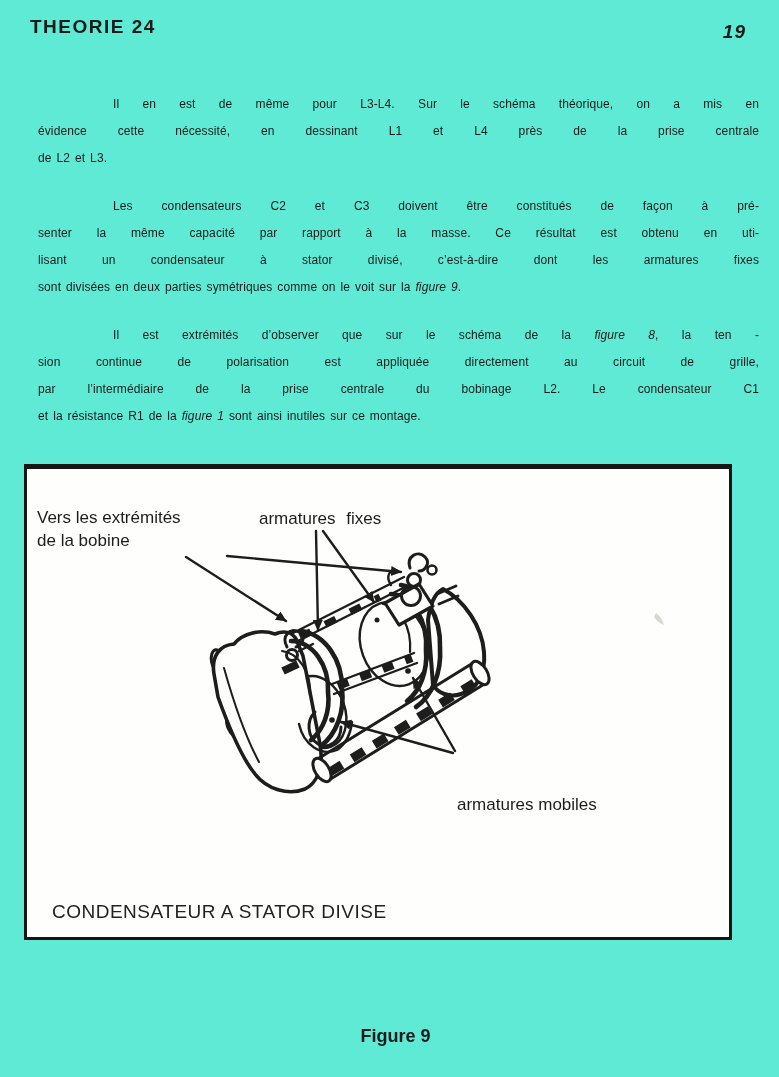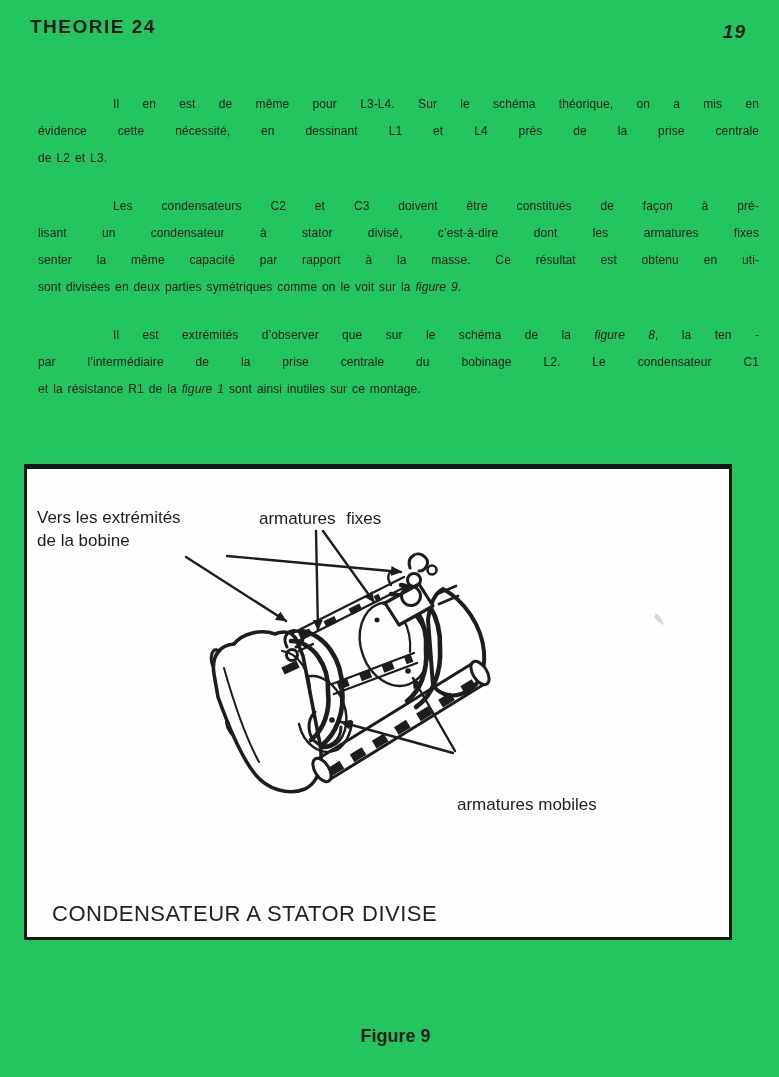"THEORIE 24" .page { background: #22c55e -> #5eead4 }
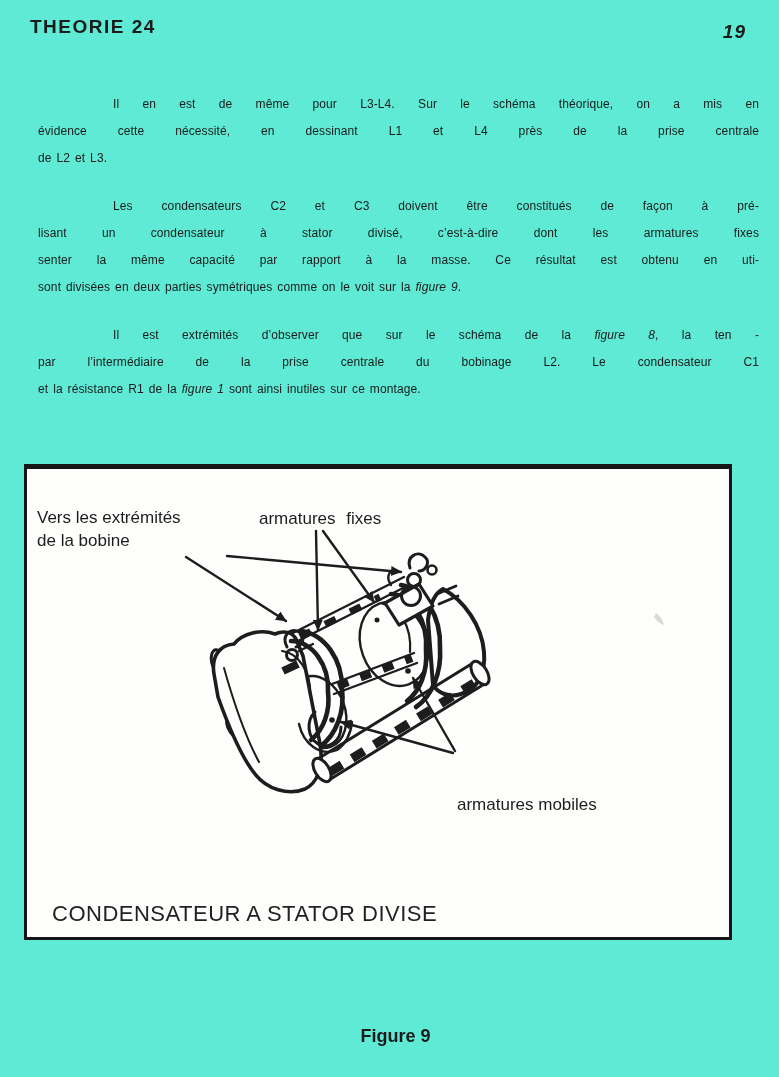"lisant un condensateur à stator" div.bline { order: before "senter la même capacité par" -> after "senter la même capacité par" }
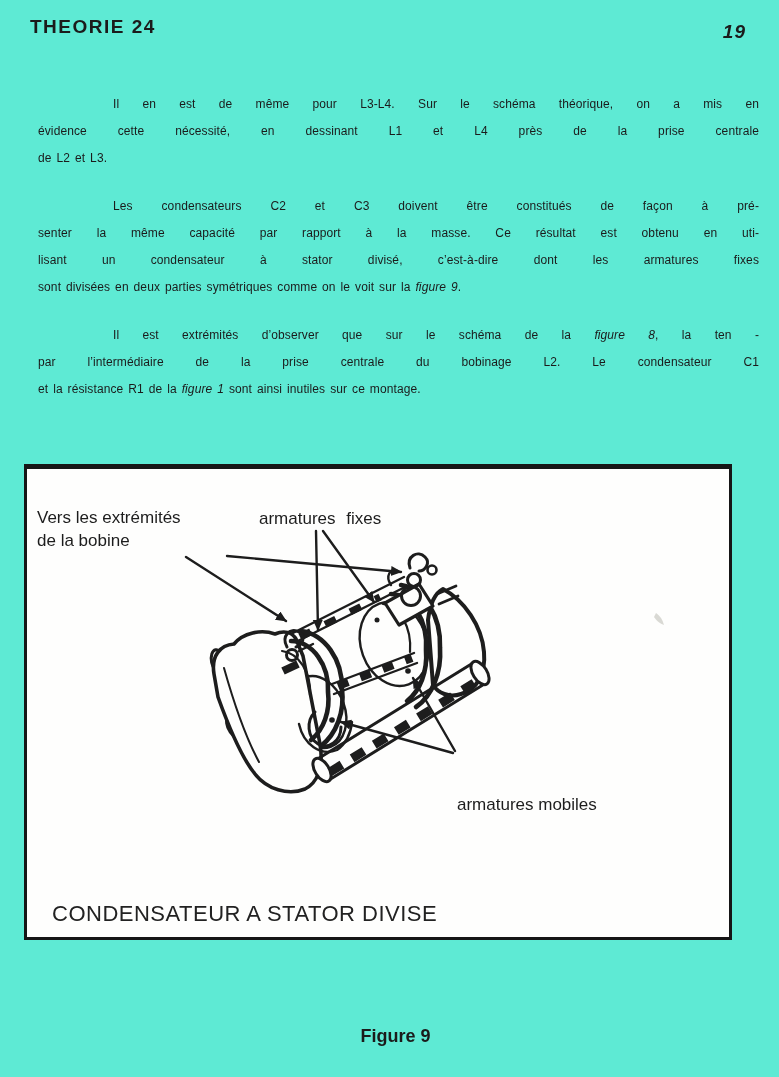"sion continue de polarisation est" div.bline { html: none -> <div><span>sion continue de polarisation est appliquée directement au circuit de grille,</span></div> }
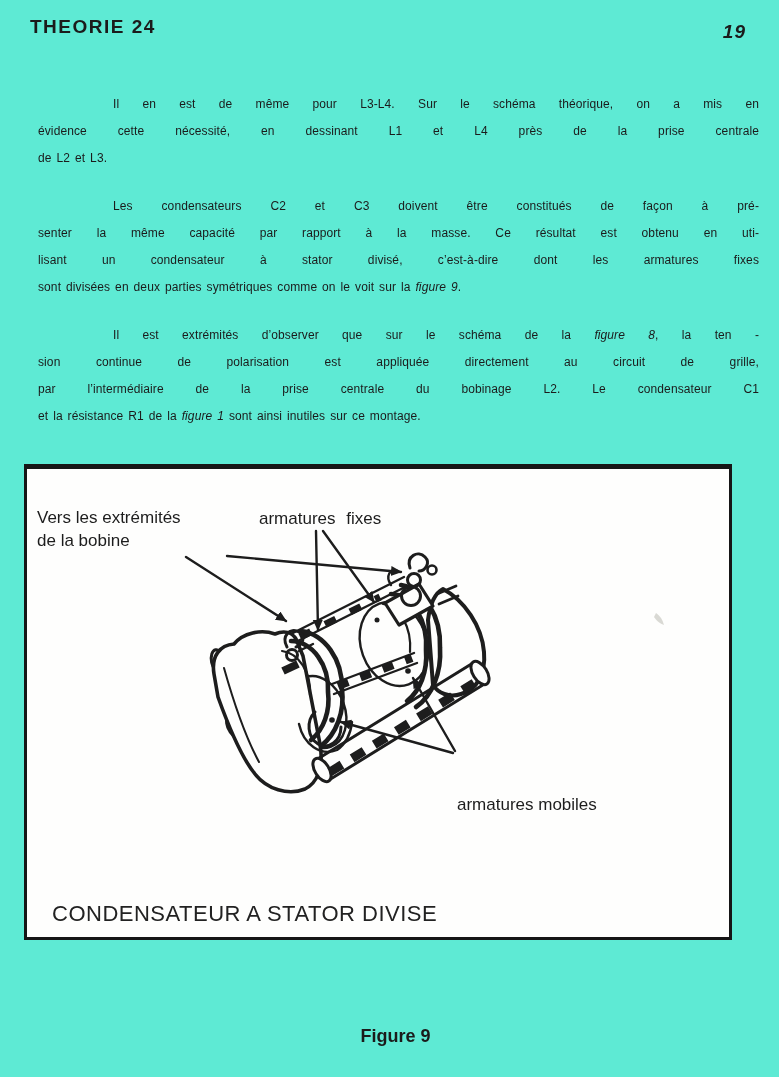"CONDENSATEUR A STATOR DIVISE" .fig-title { font-size: 22px -> 19px }
